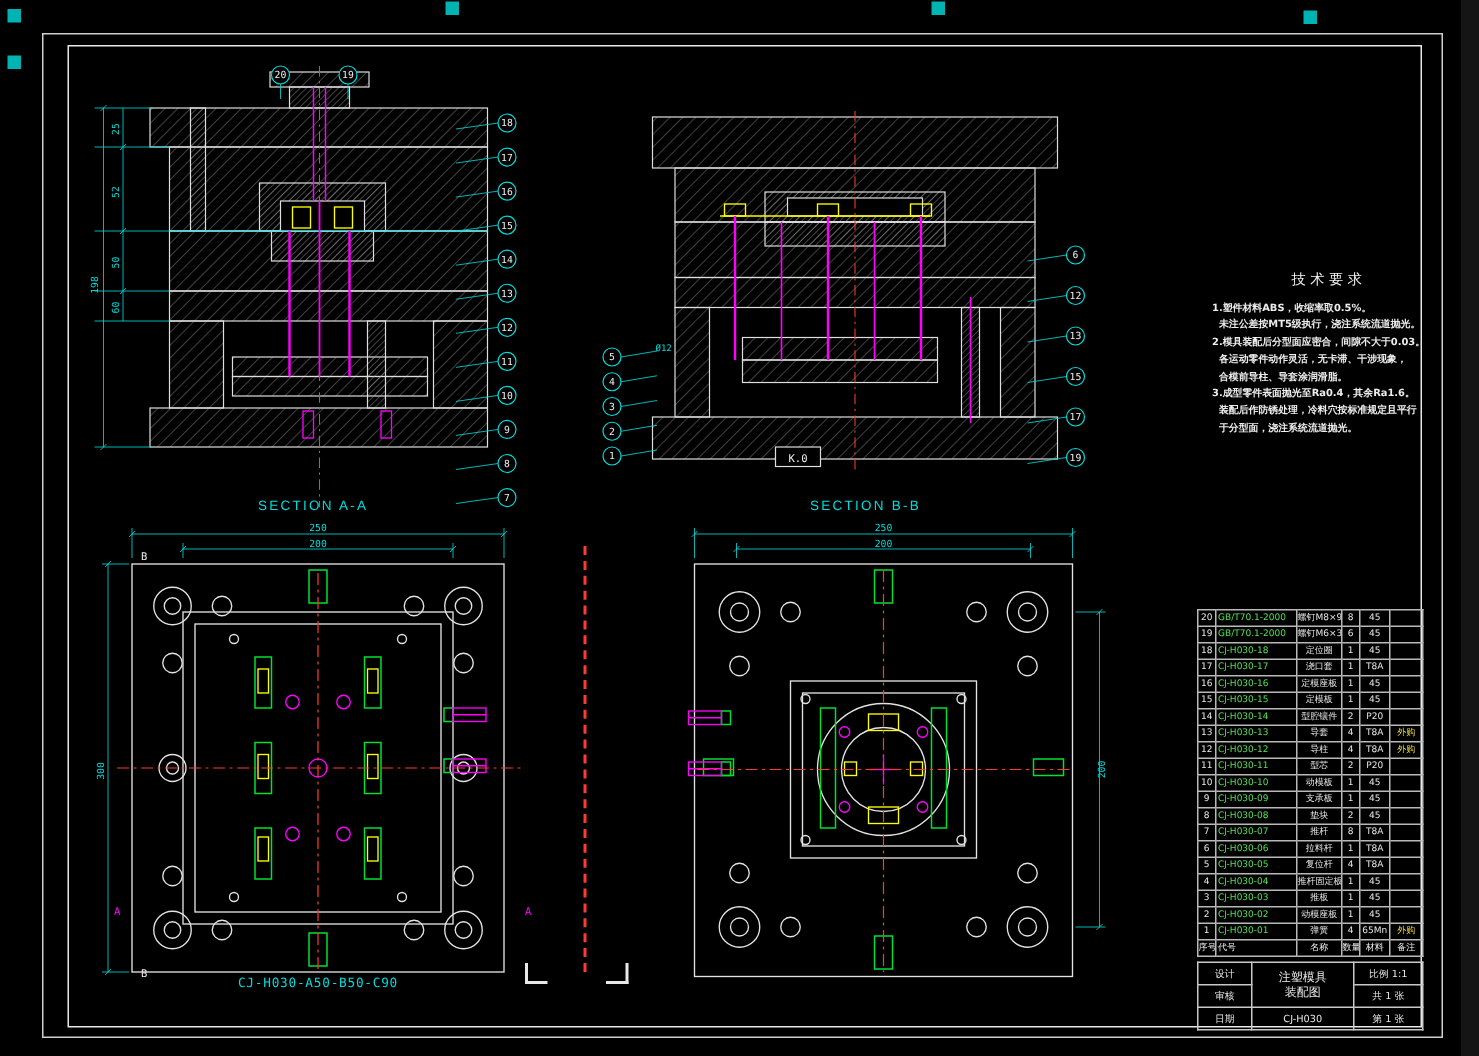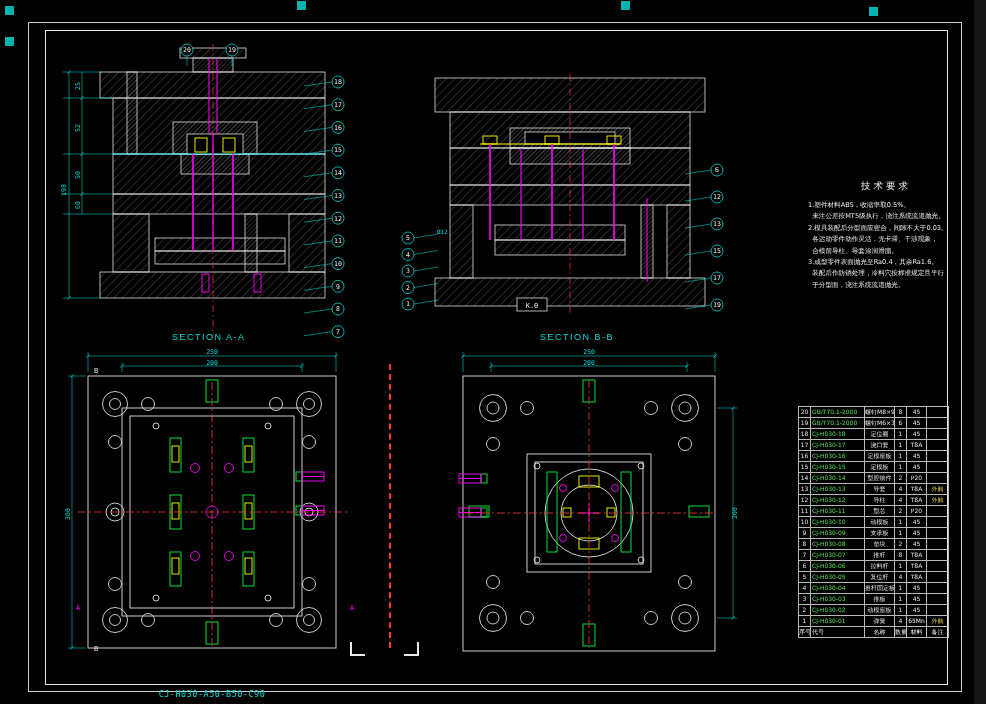"1.塑件材料ABS，收缩率取0.5%。" .tech-line { font-weight: none -> bold }
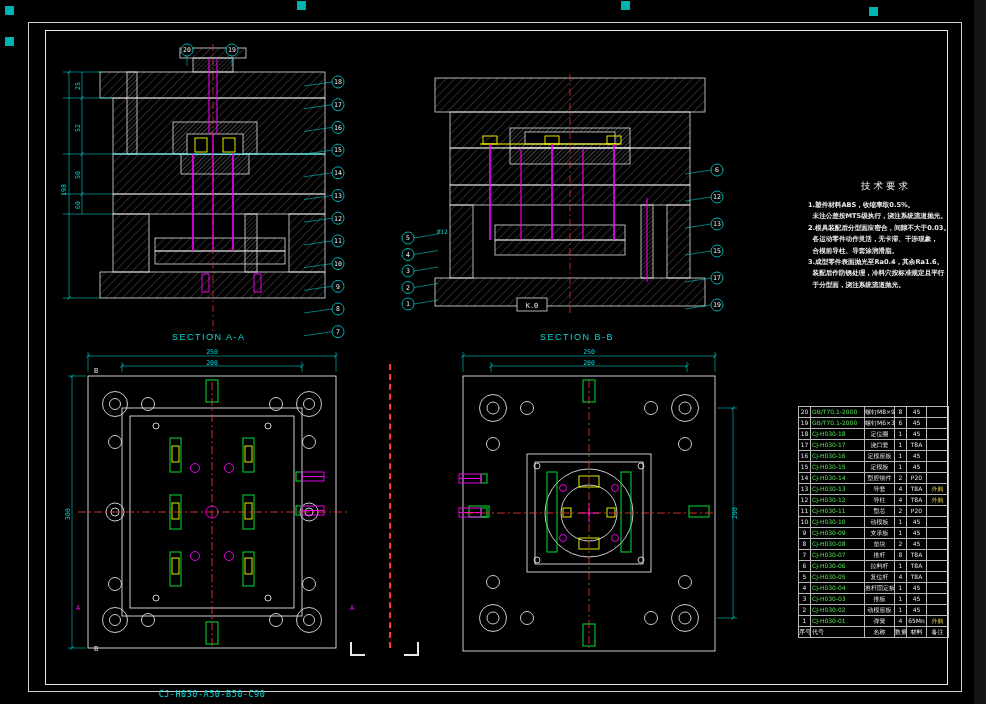"设计" table.tblock { html: none -> <table> <colgroup> <col> <col> <col> </colgroup> <tbody> <tr> <td>设计</td> <td> <div>注塑模具</div> <div>装配图</div> </td> <td>比例 1:1</td> </tr> <tr> <td>审核</td> <td>共 1 张</td> </tr> <tr> <td>日期</td> <td>CJ-H030</td> <td>第 1 张</td> </tr> </tbody> </table> }
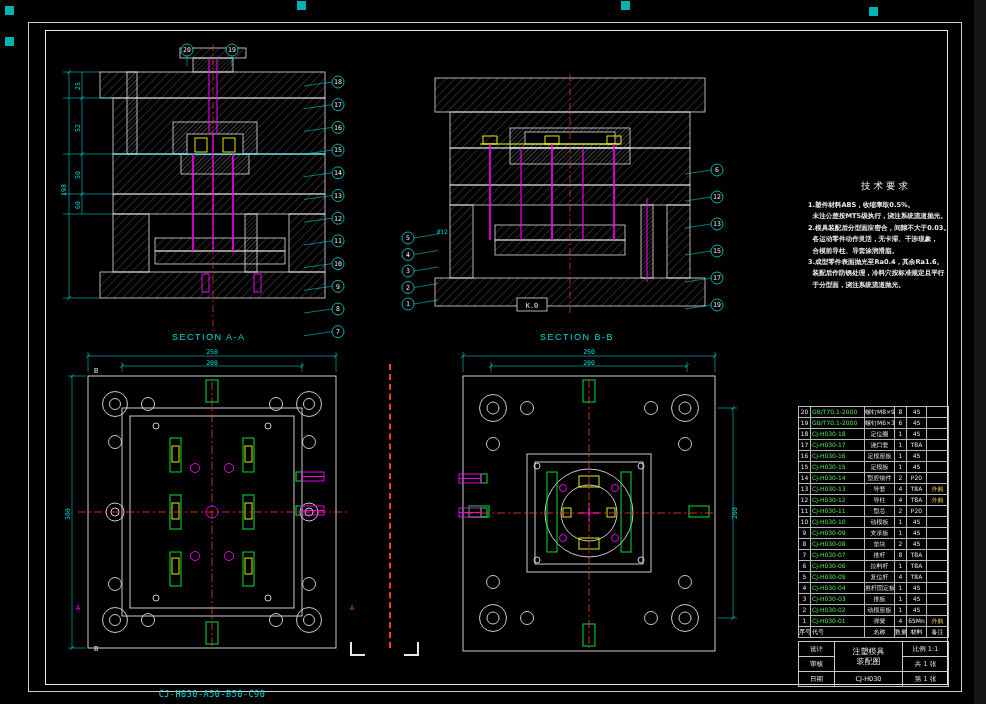"CJ-H030-A50-B50-C90" div.cj-label { top: 689px -> 651px }
